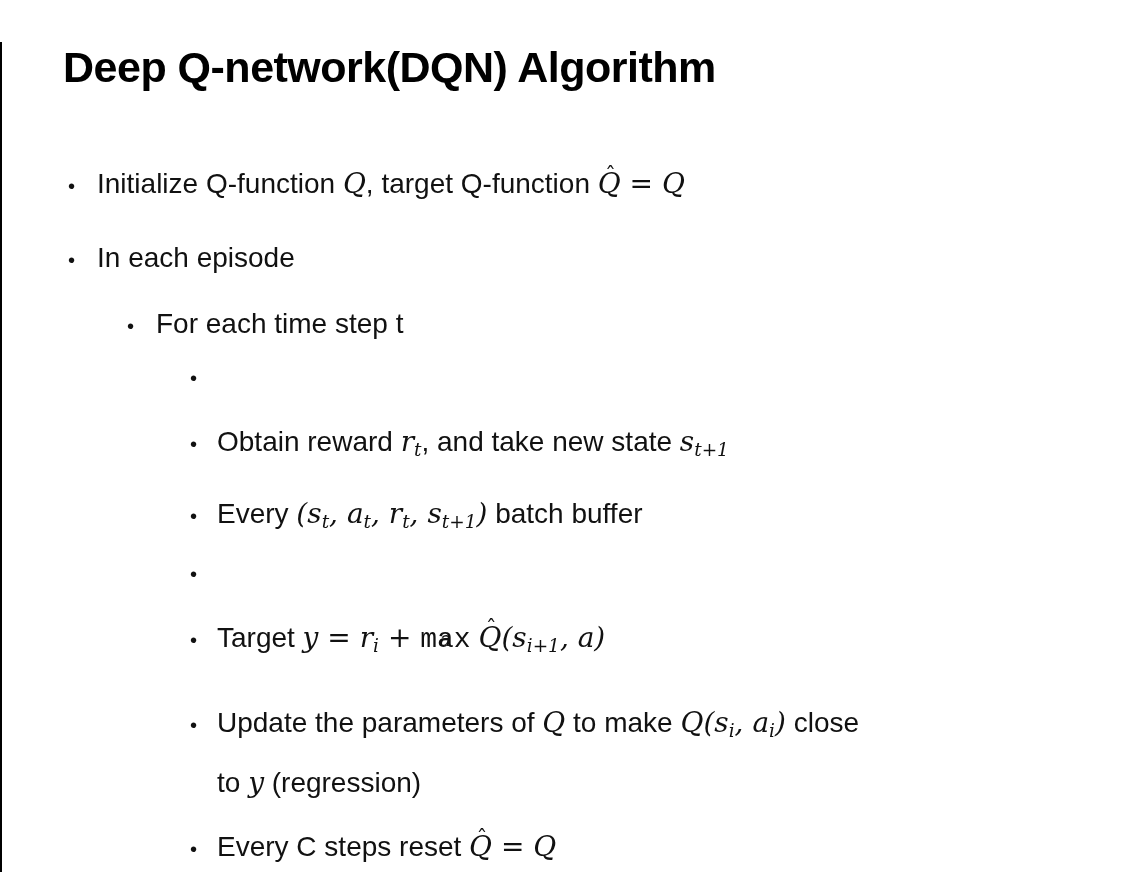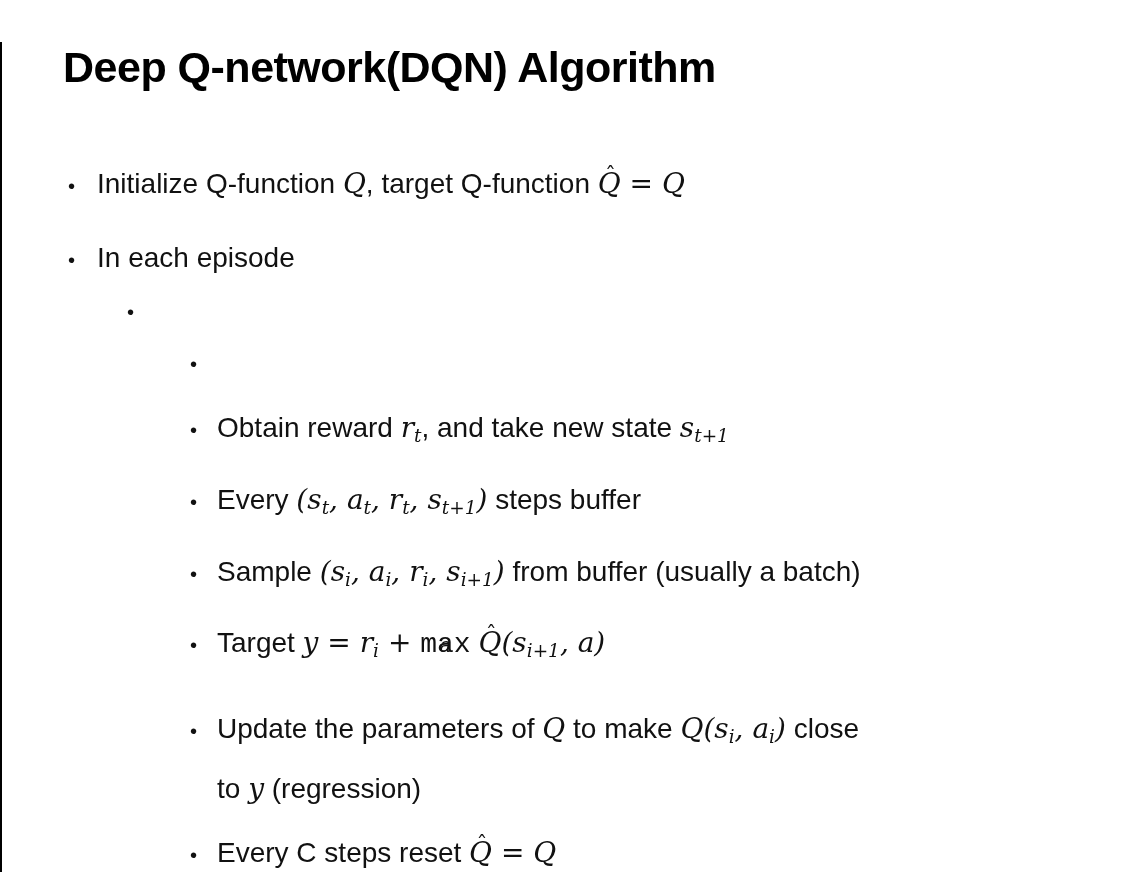"For each time step t" span.content { html: none -> <span><span>For each time step t</span></span> }
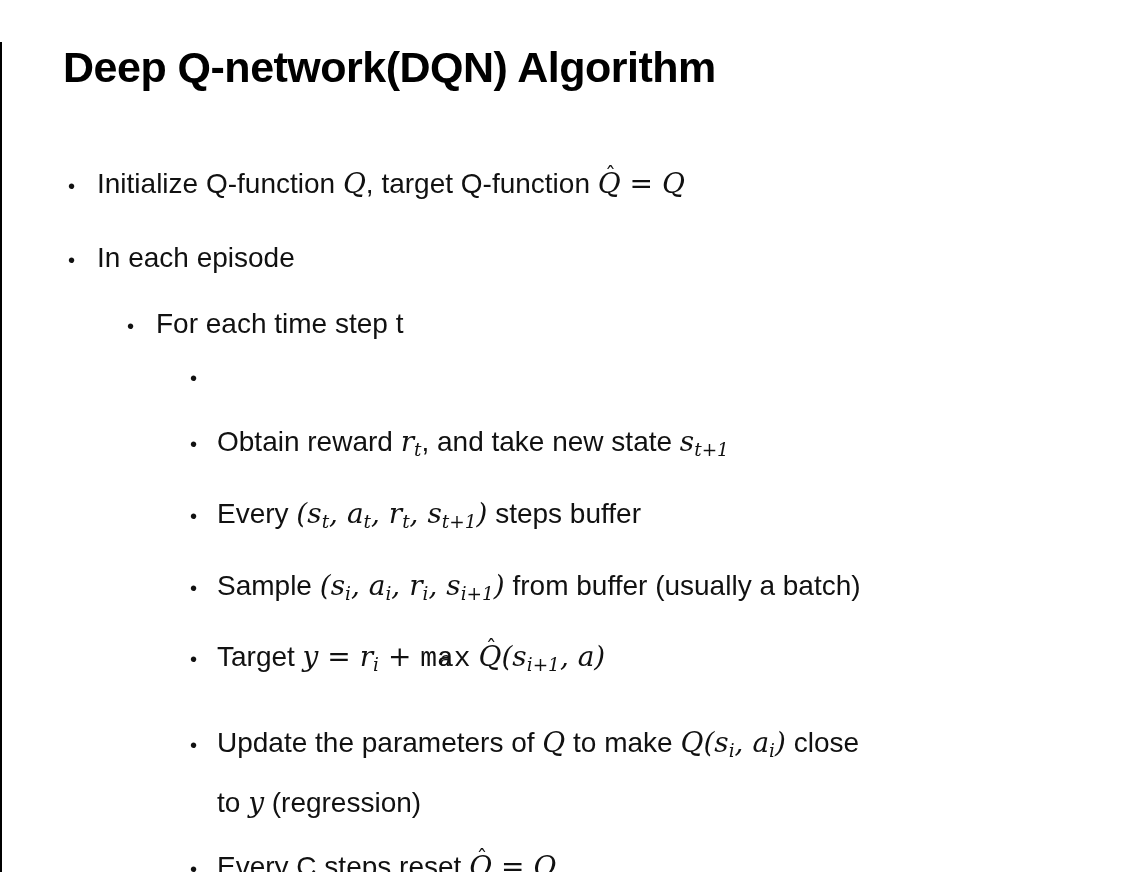"steps buffer" span.txt { text: steps -> batch }
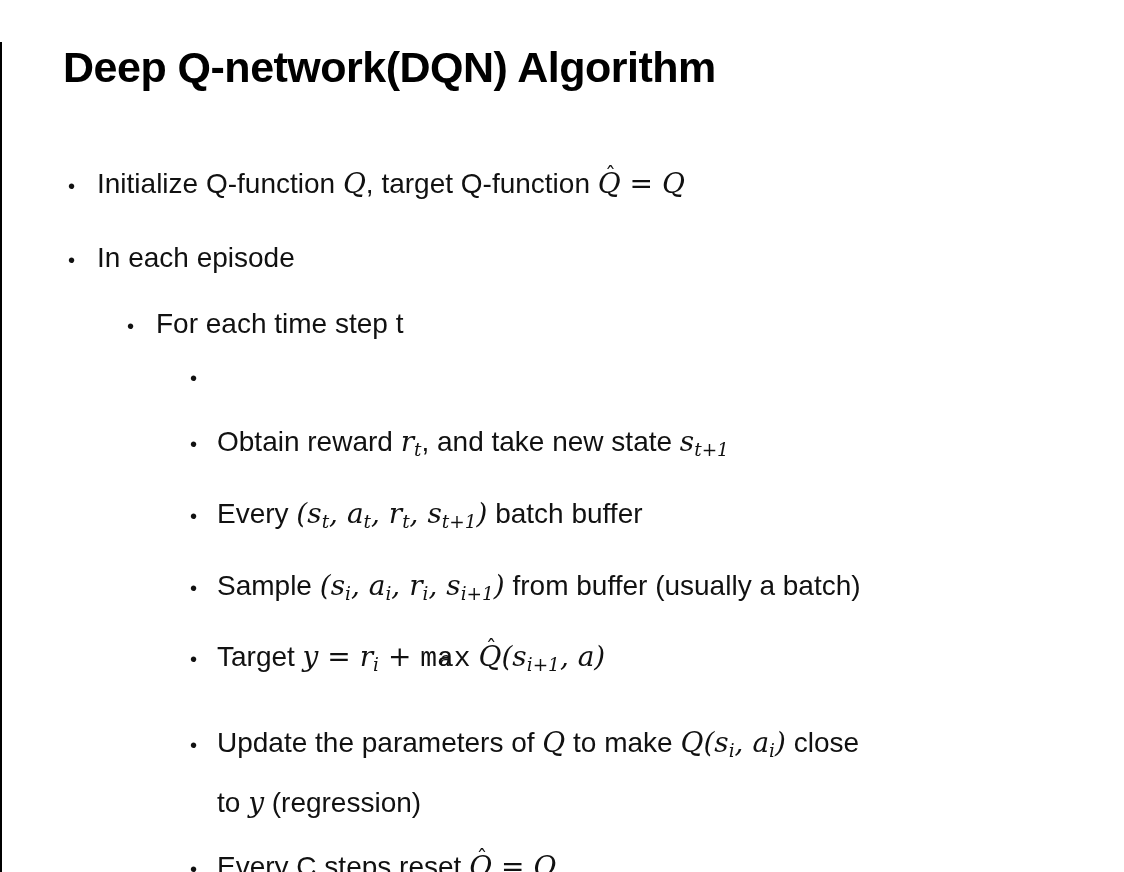"Sample (si, ai, ri, si+1)" span.content { html: <span><span>Sample </span><span>(s</span><span>i</span><span>, a</span><span>i</span><span>, r</span><span>i</span><span>, s</span><span>i+1</span><span>)</span><span> from buffer (usually a batch)</span></span> -> none }
